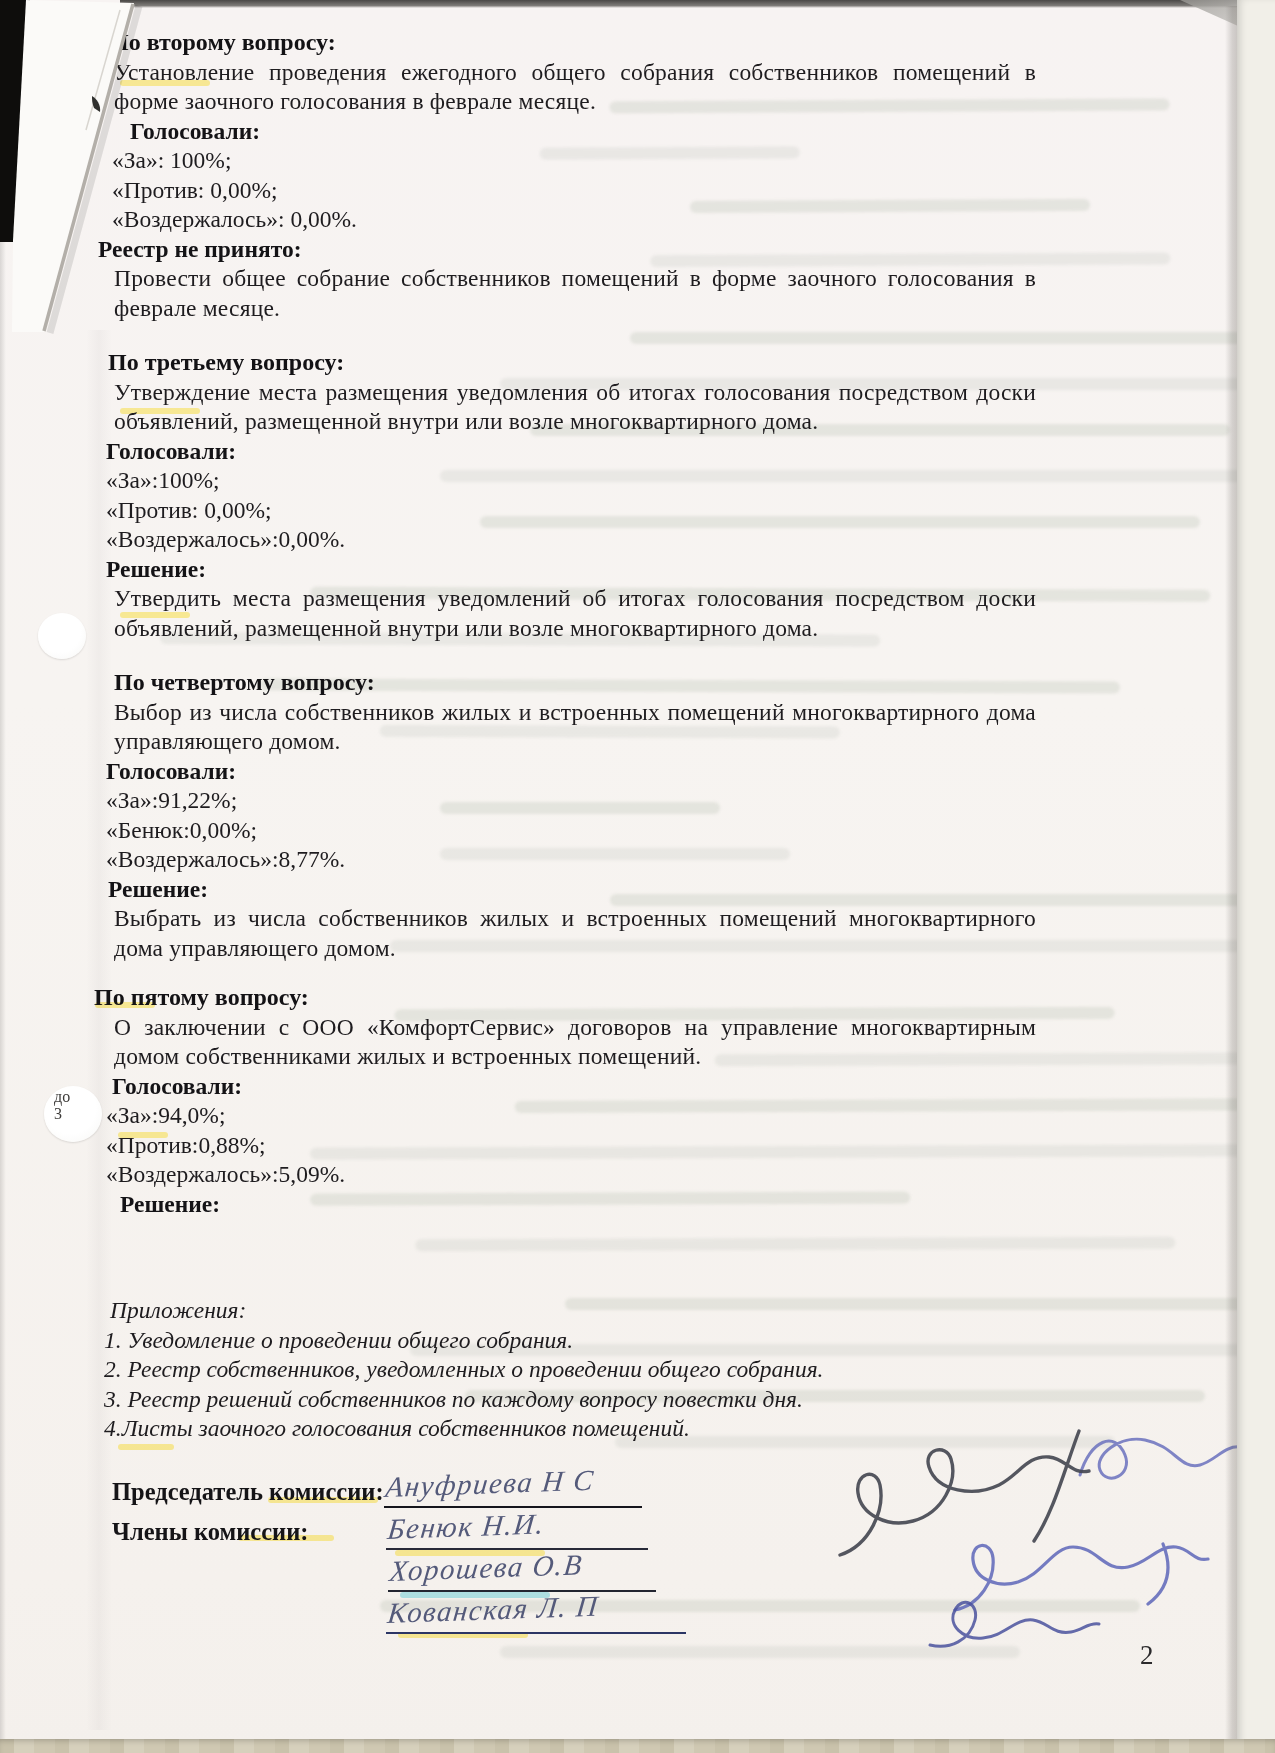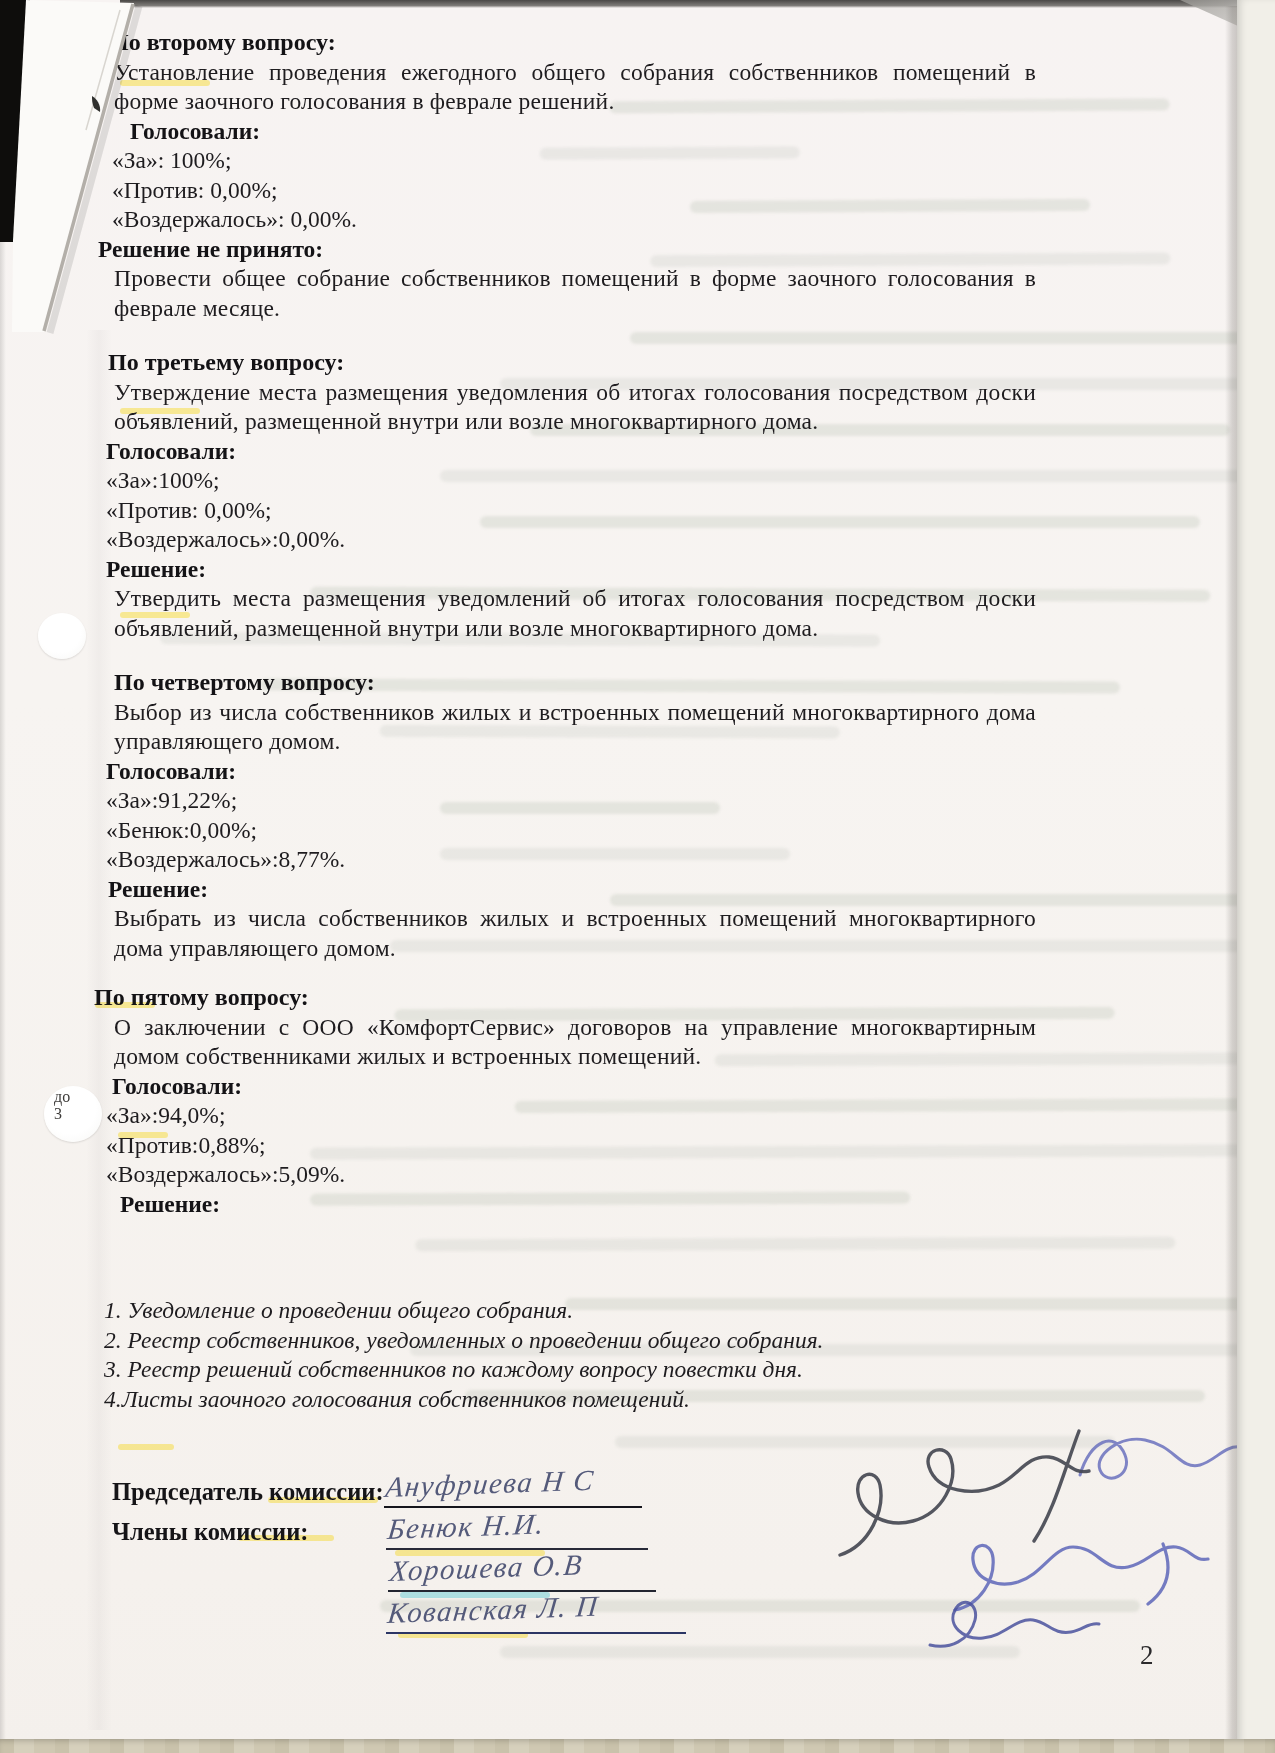"Установление проведения ежегодного" div.body { text: решений -> месяце }
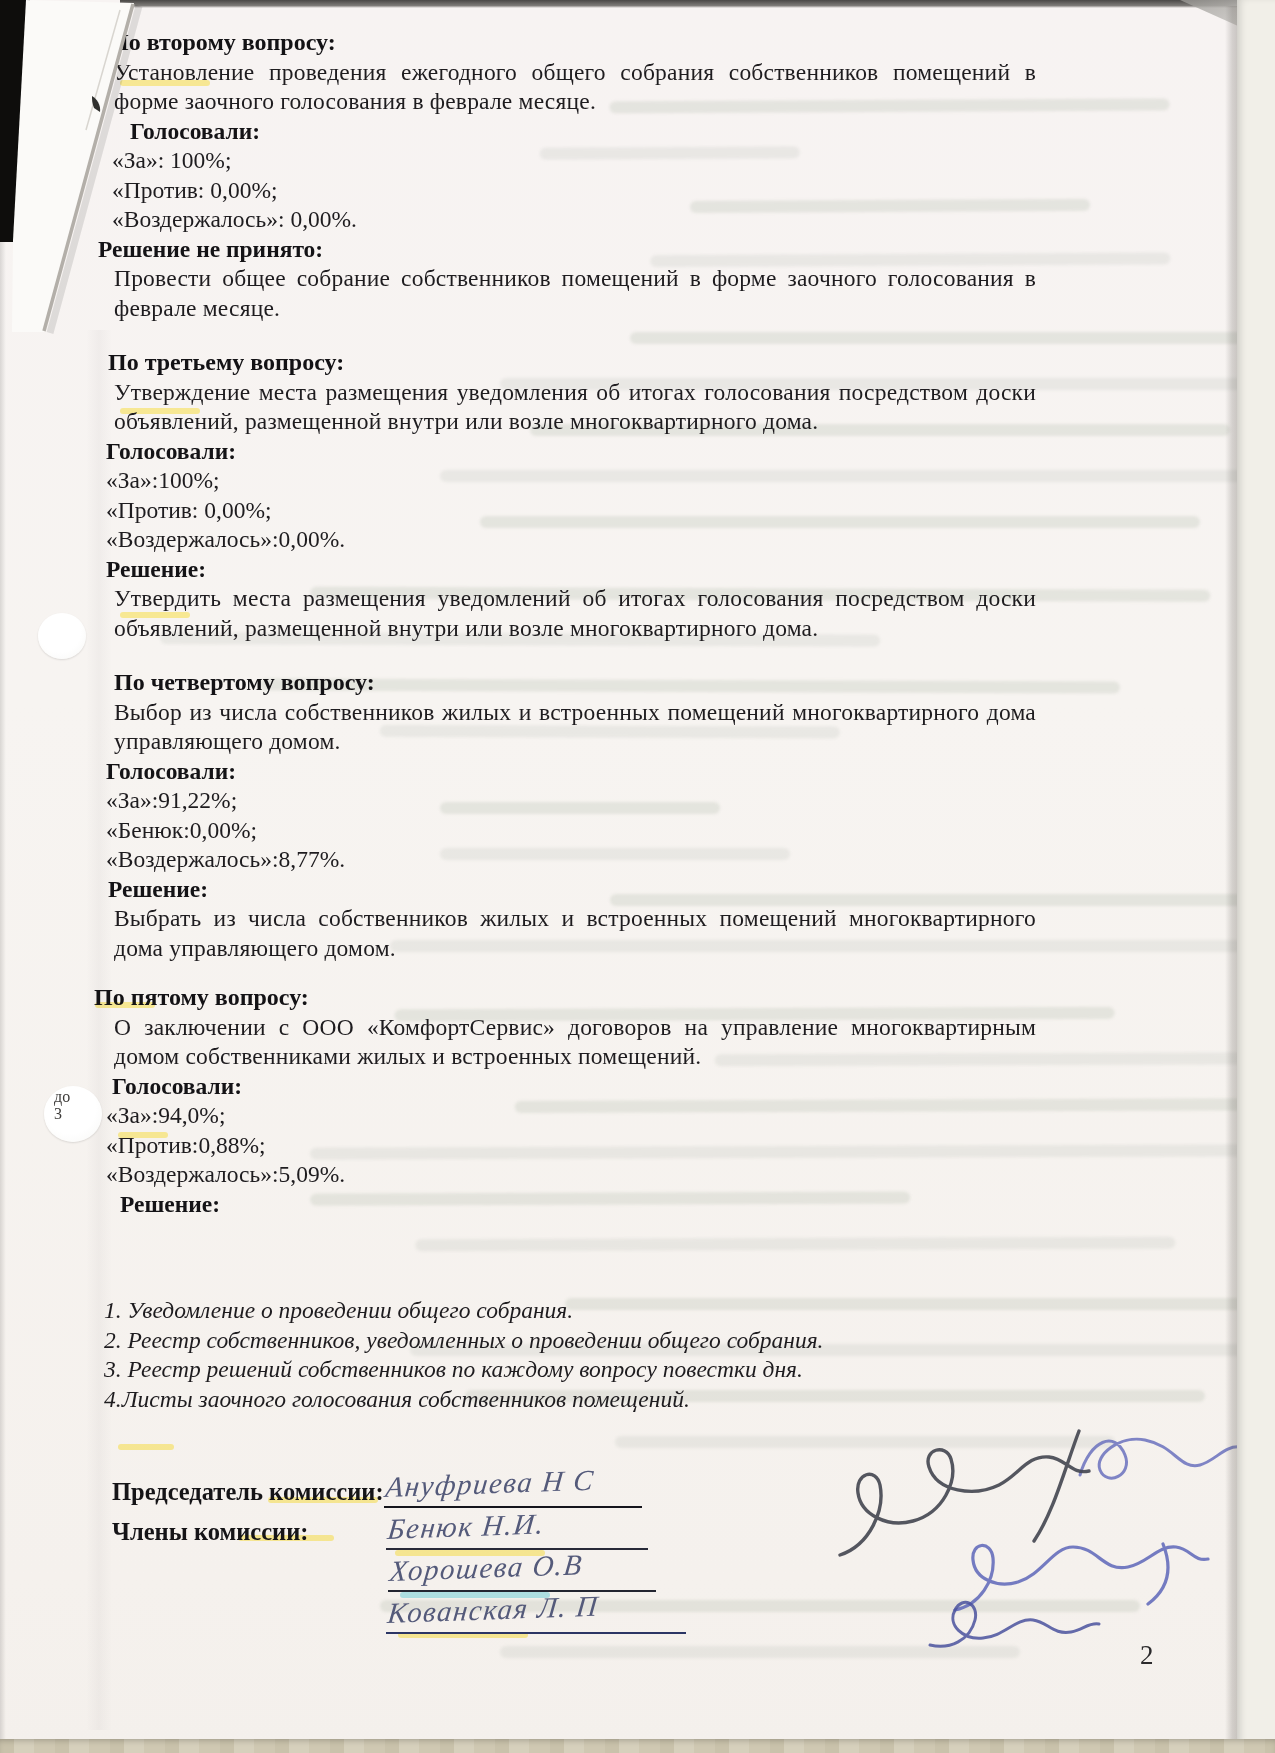"Решение не принято:" div.dlabel { text: Решение -> Реестр }
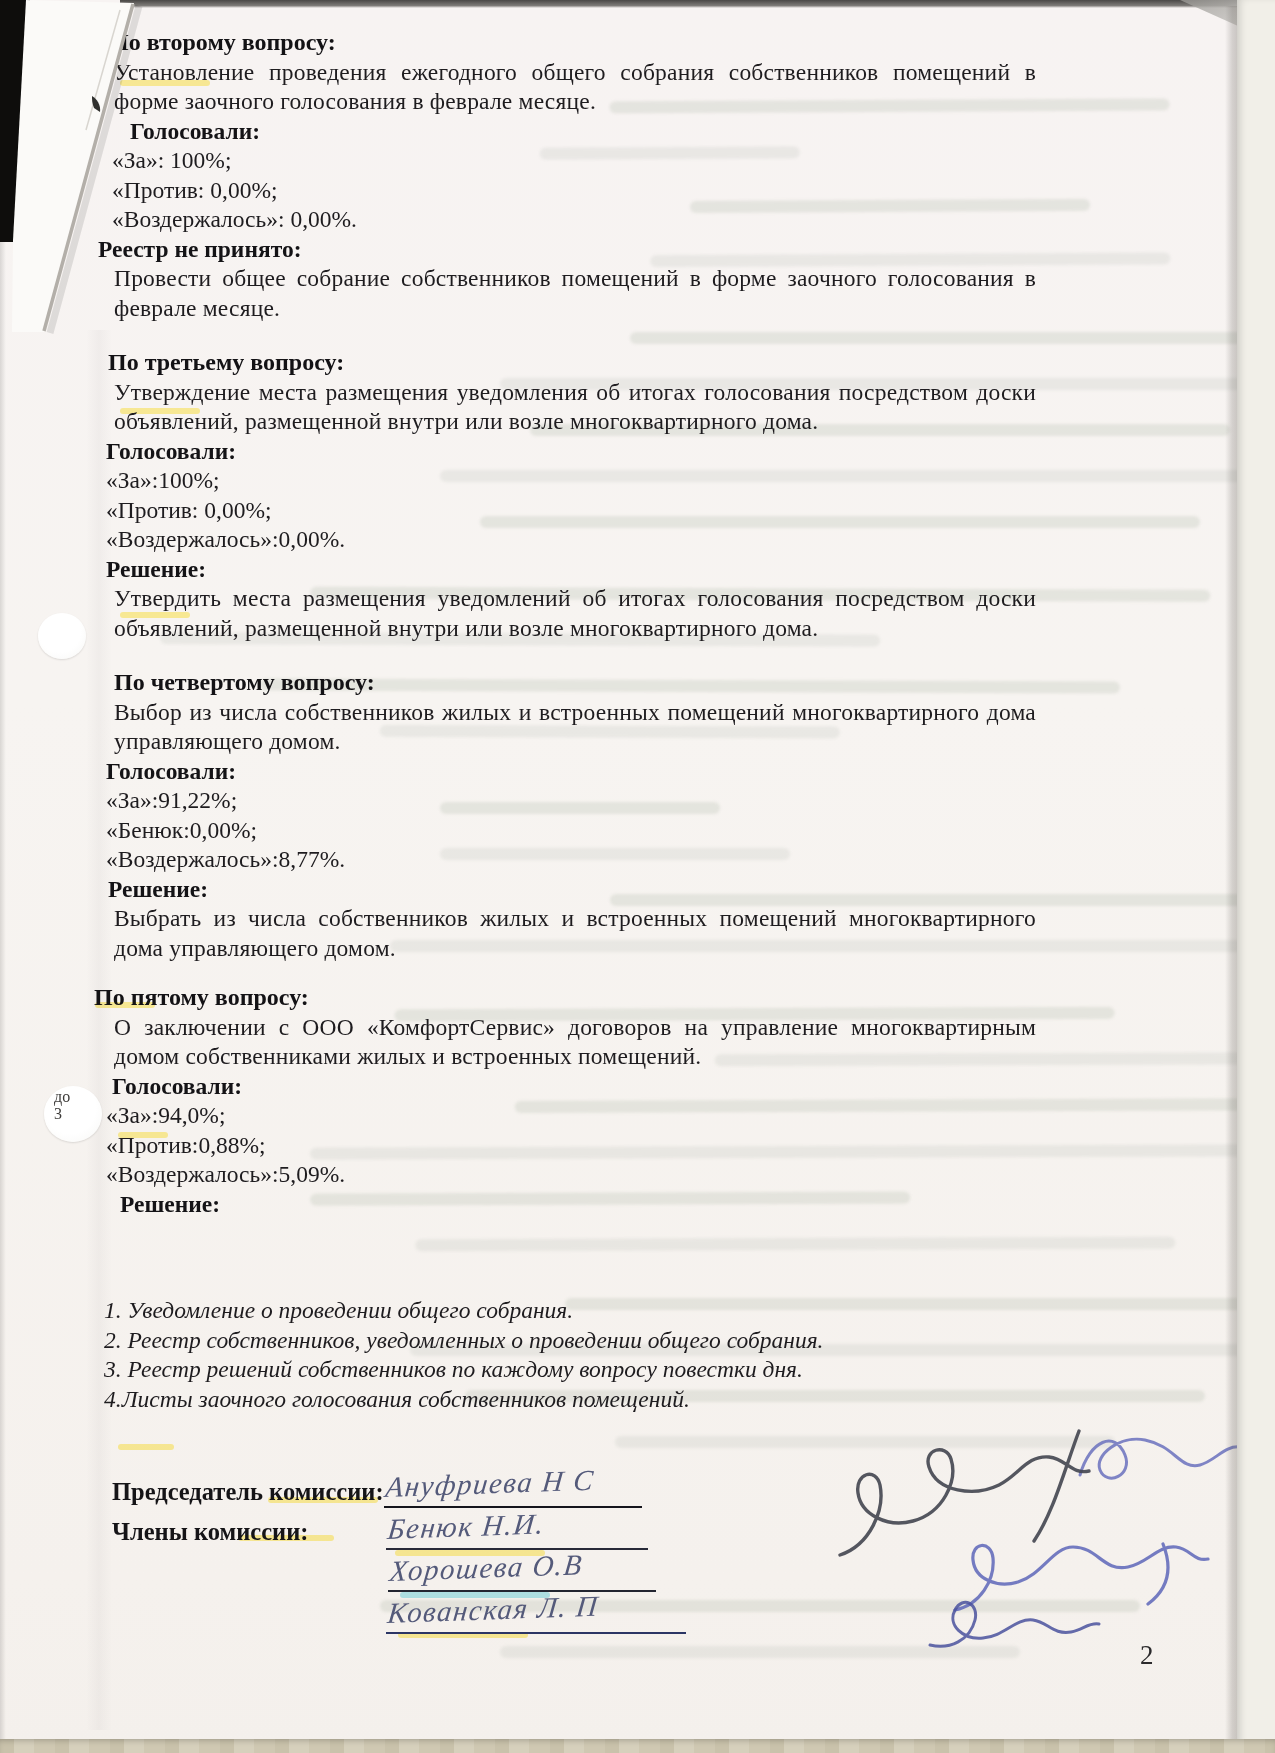"Приложения:" div.alabel { html: none -> <div>Приложения:</div> }
